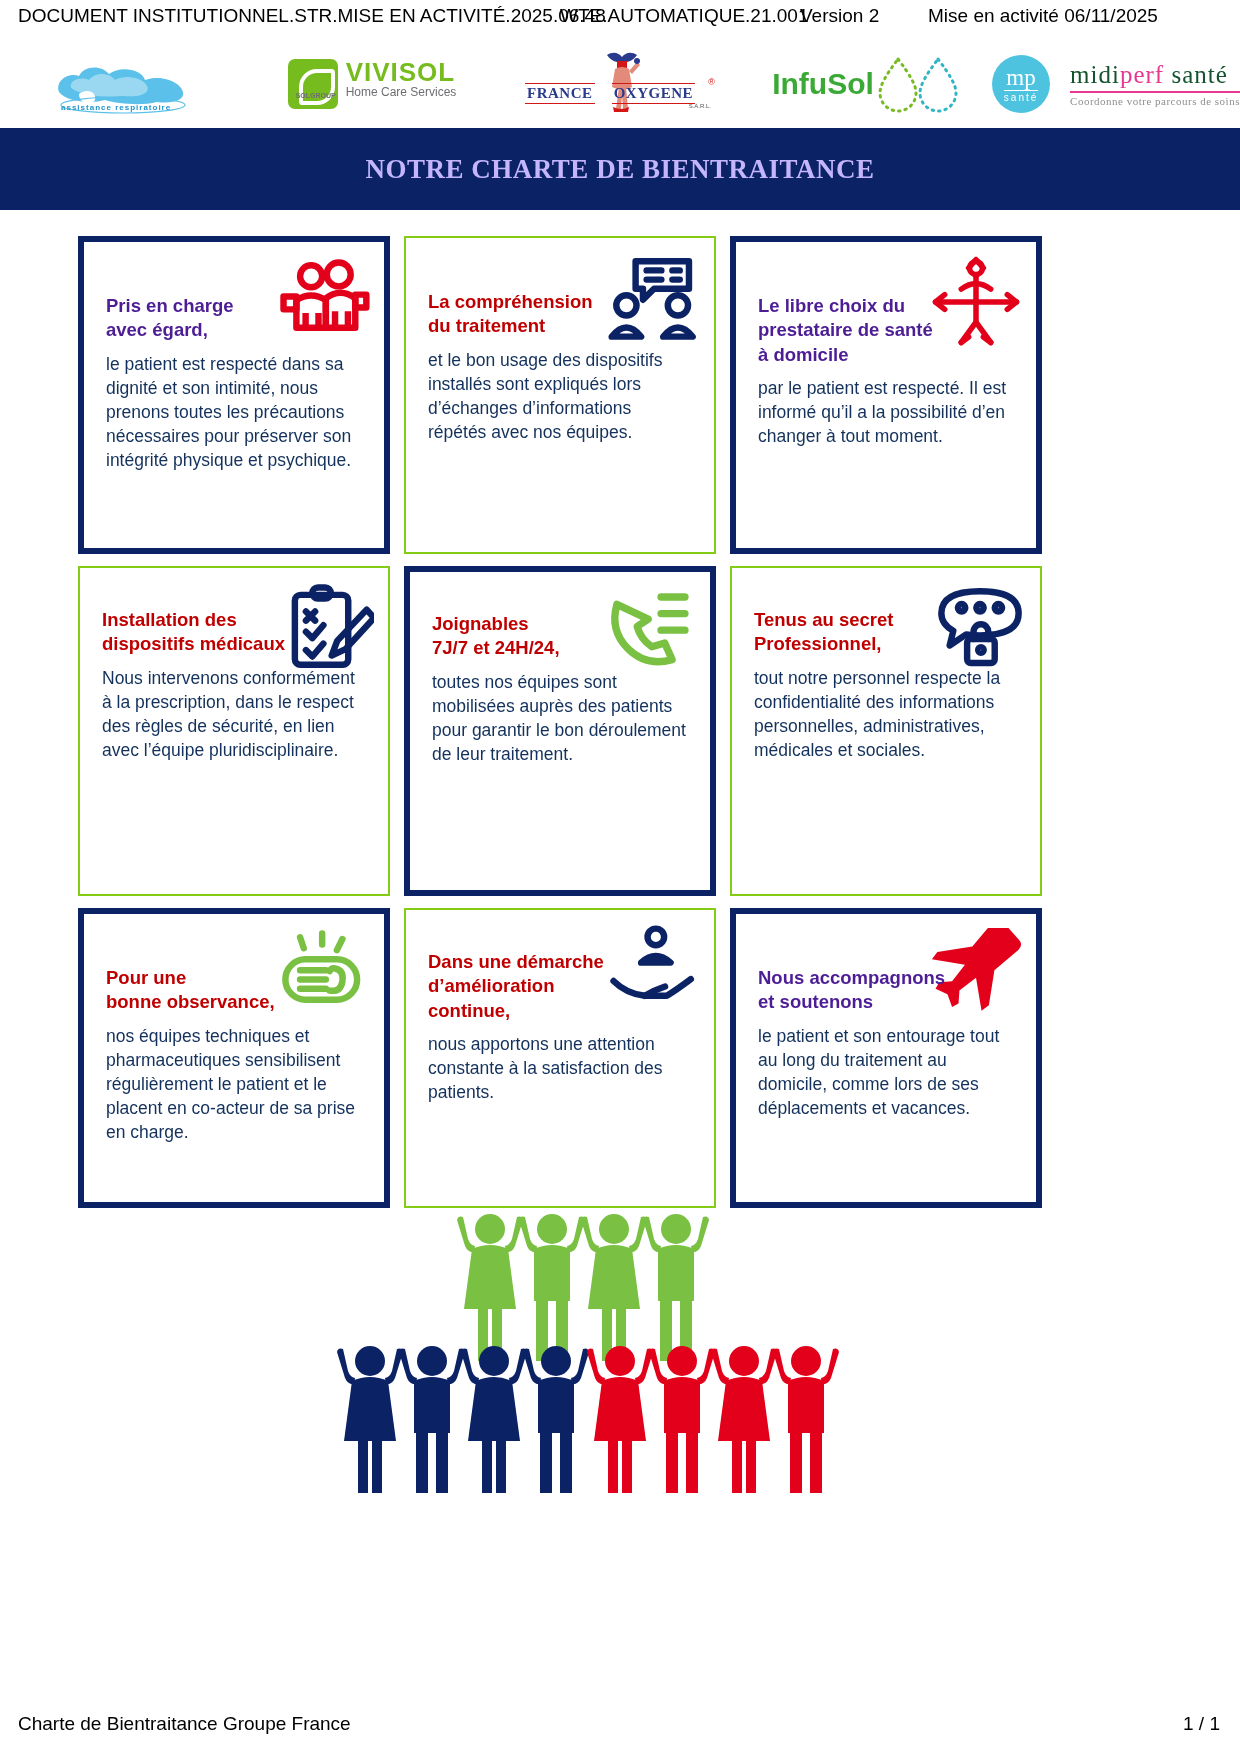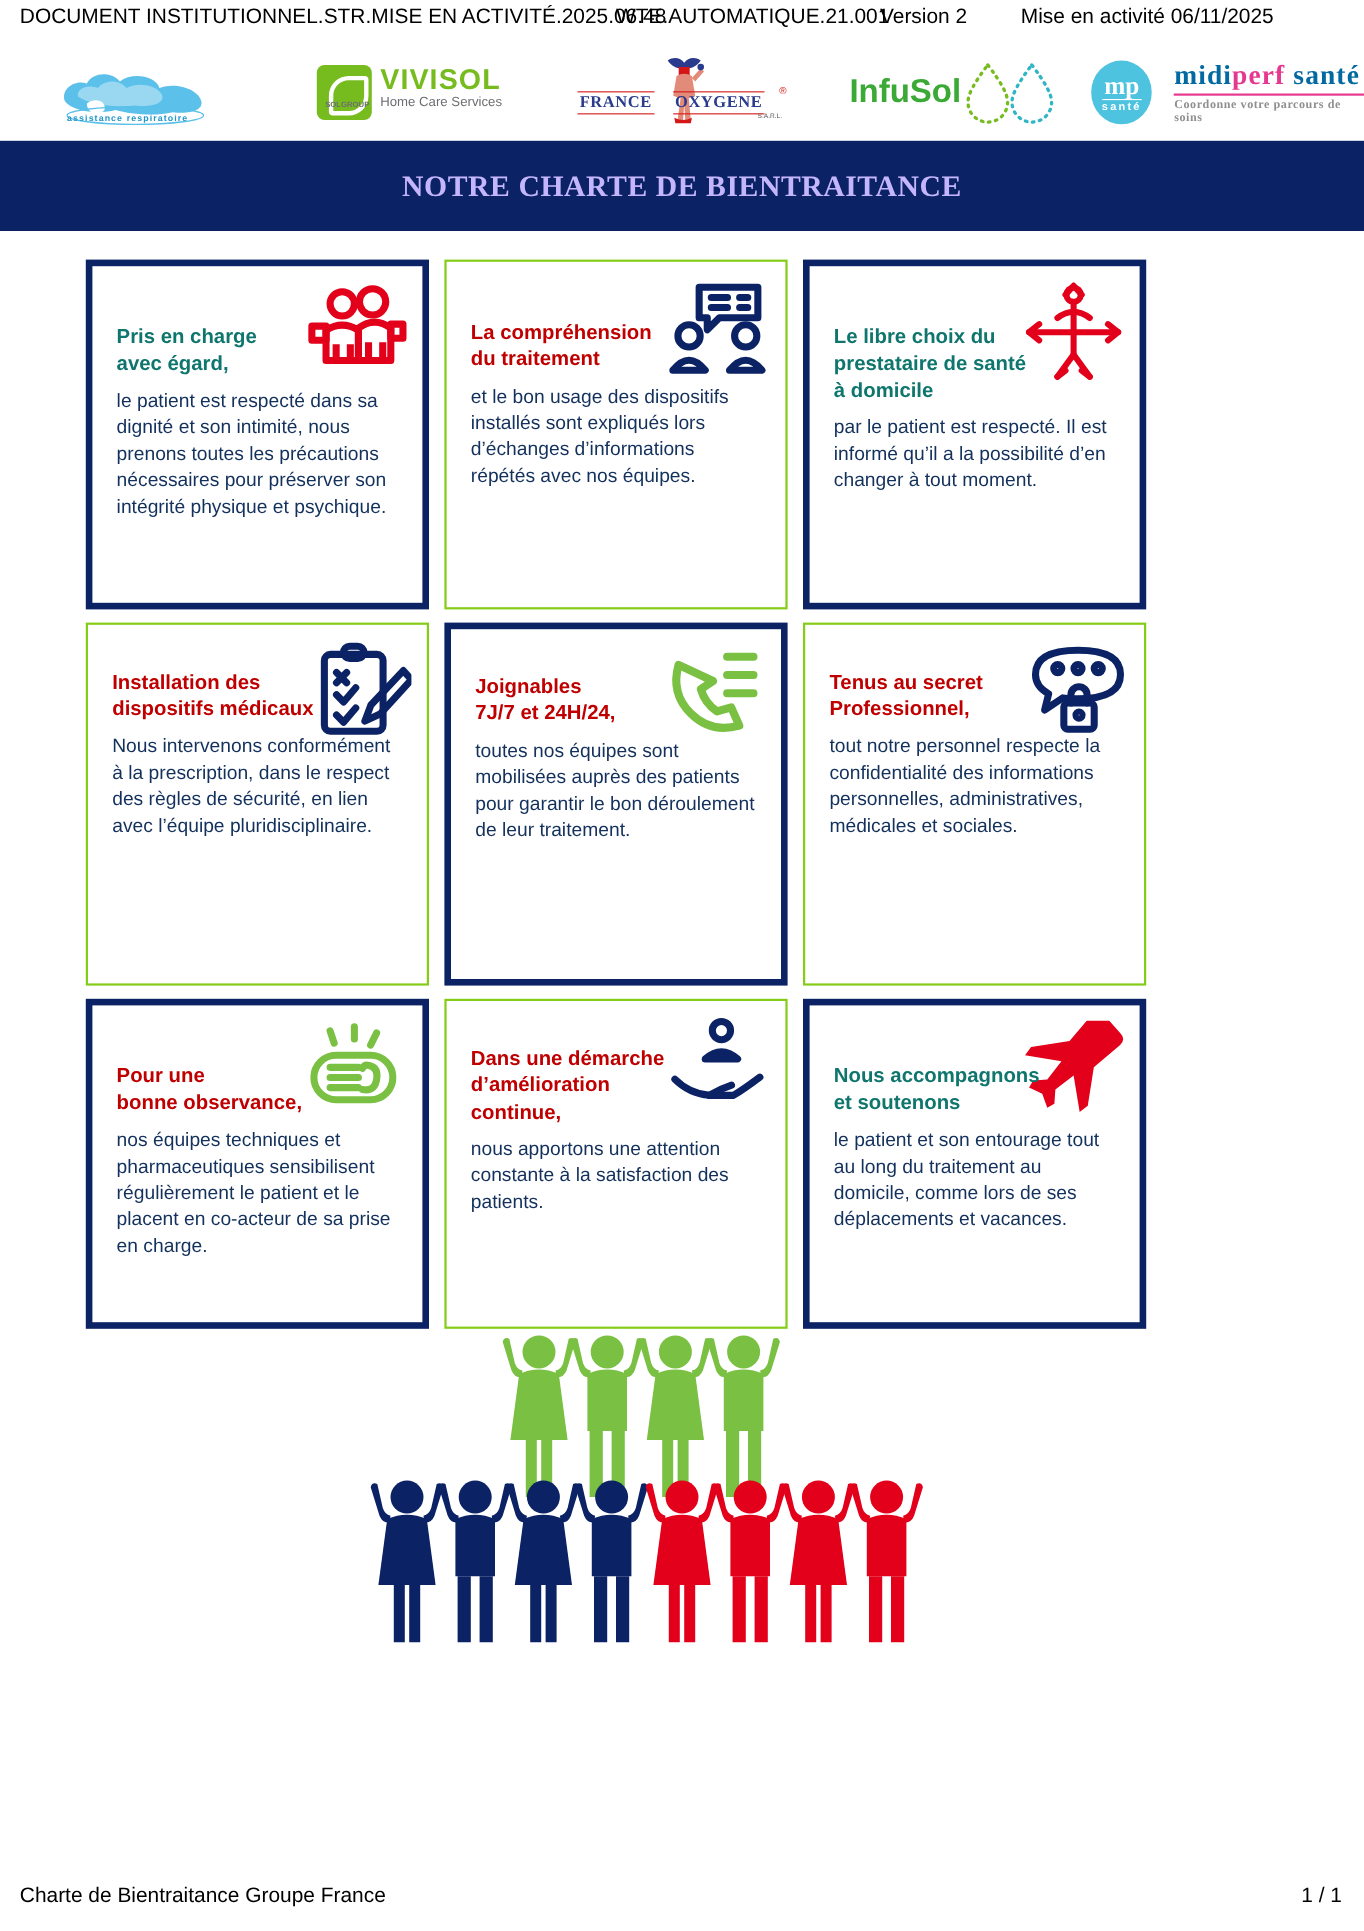"mp" .logo-mp { font-weight: bold -> none }
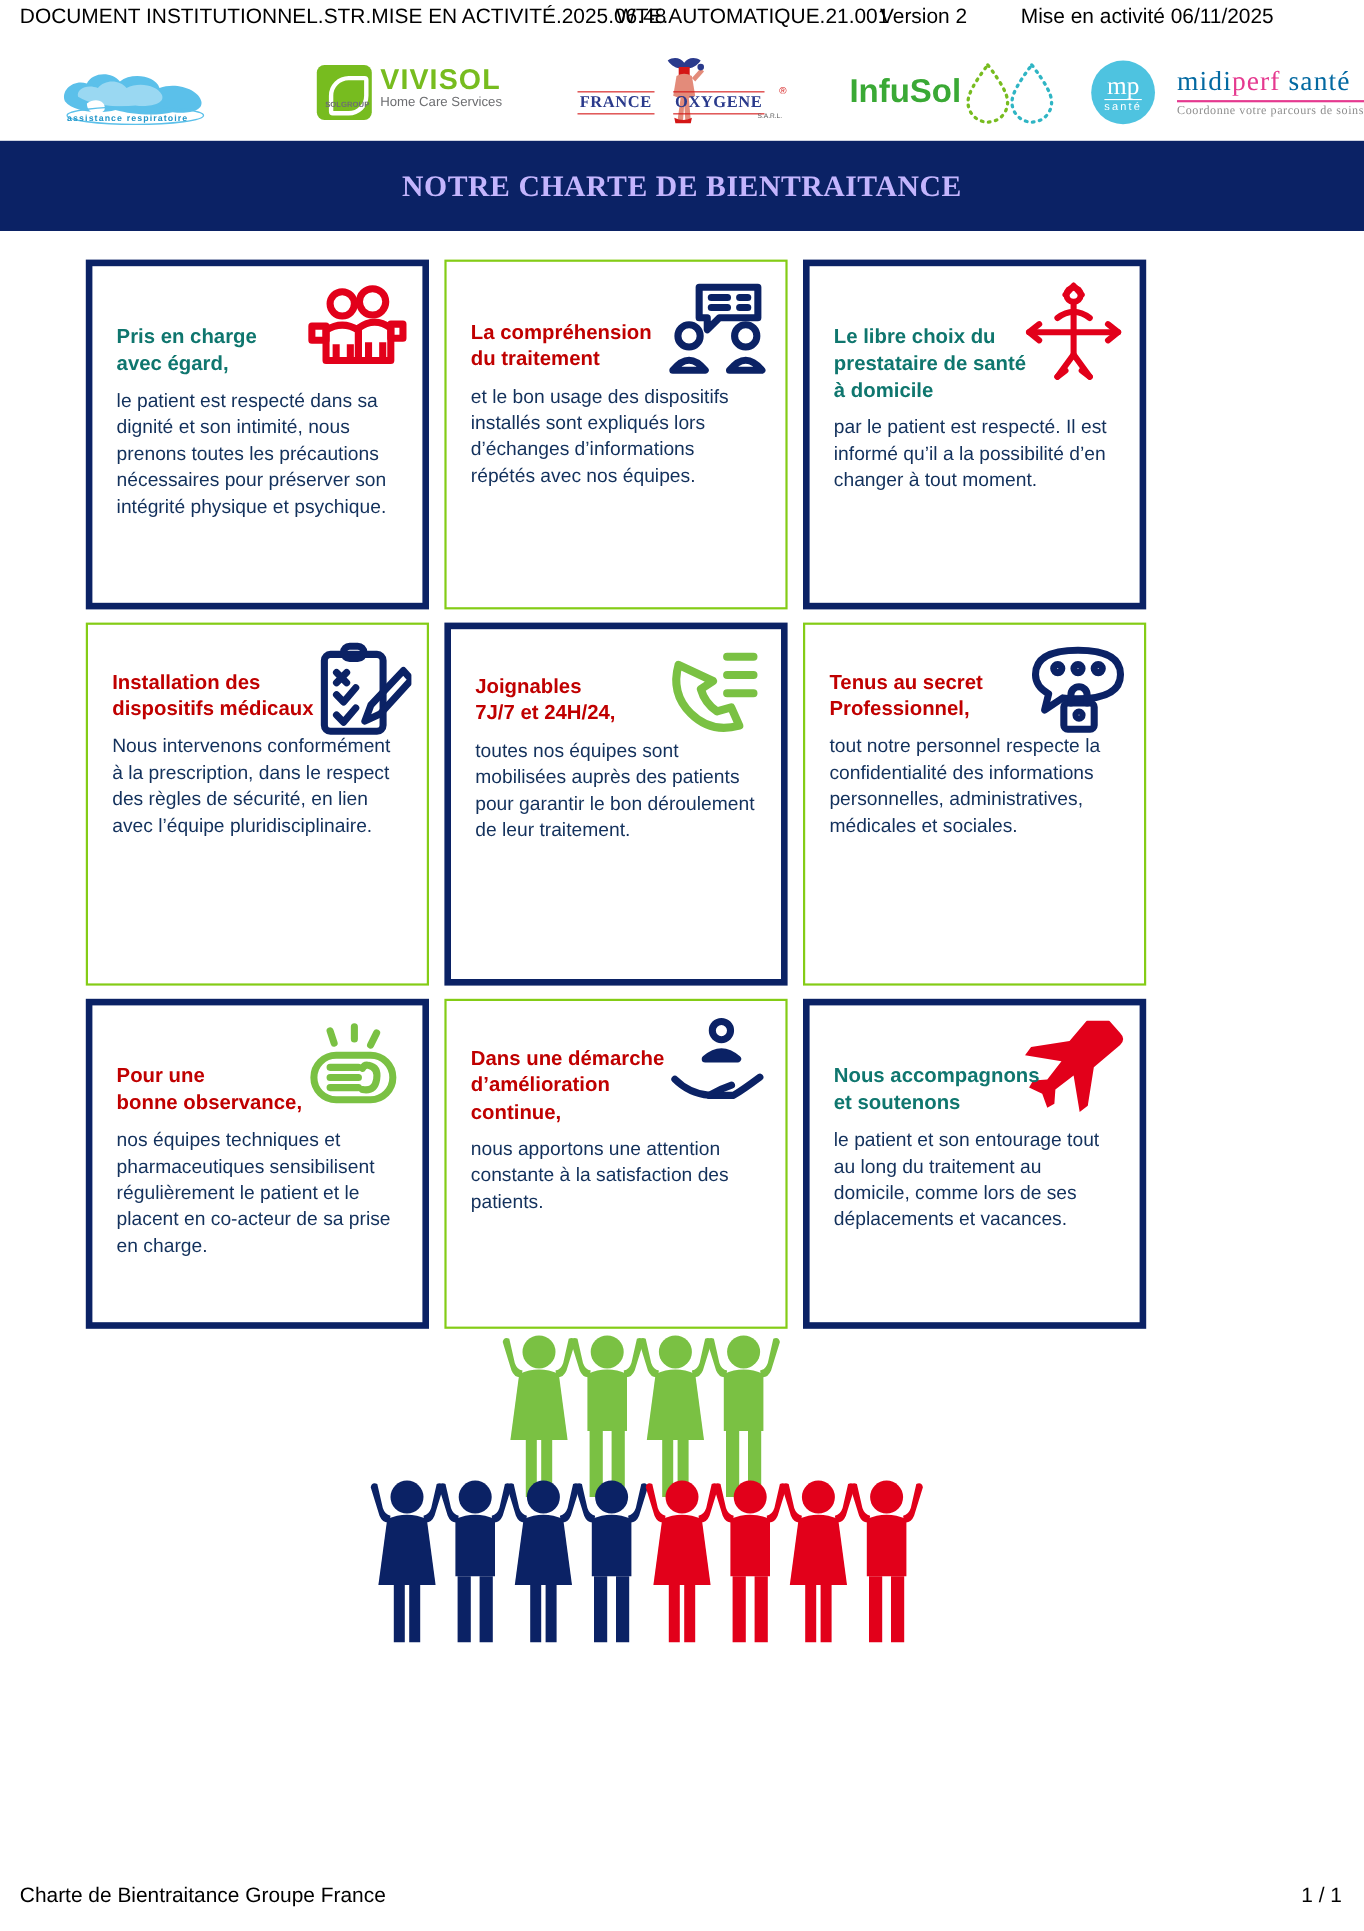"midi" .mp-title .c1 { color: #0369a1 -> #14532d }
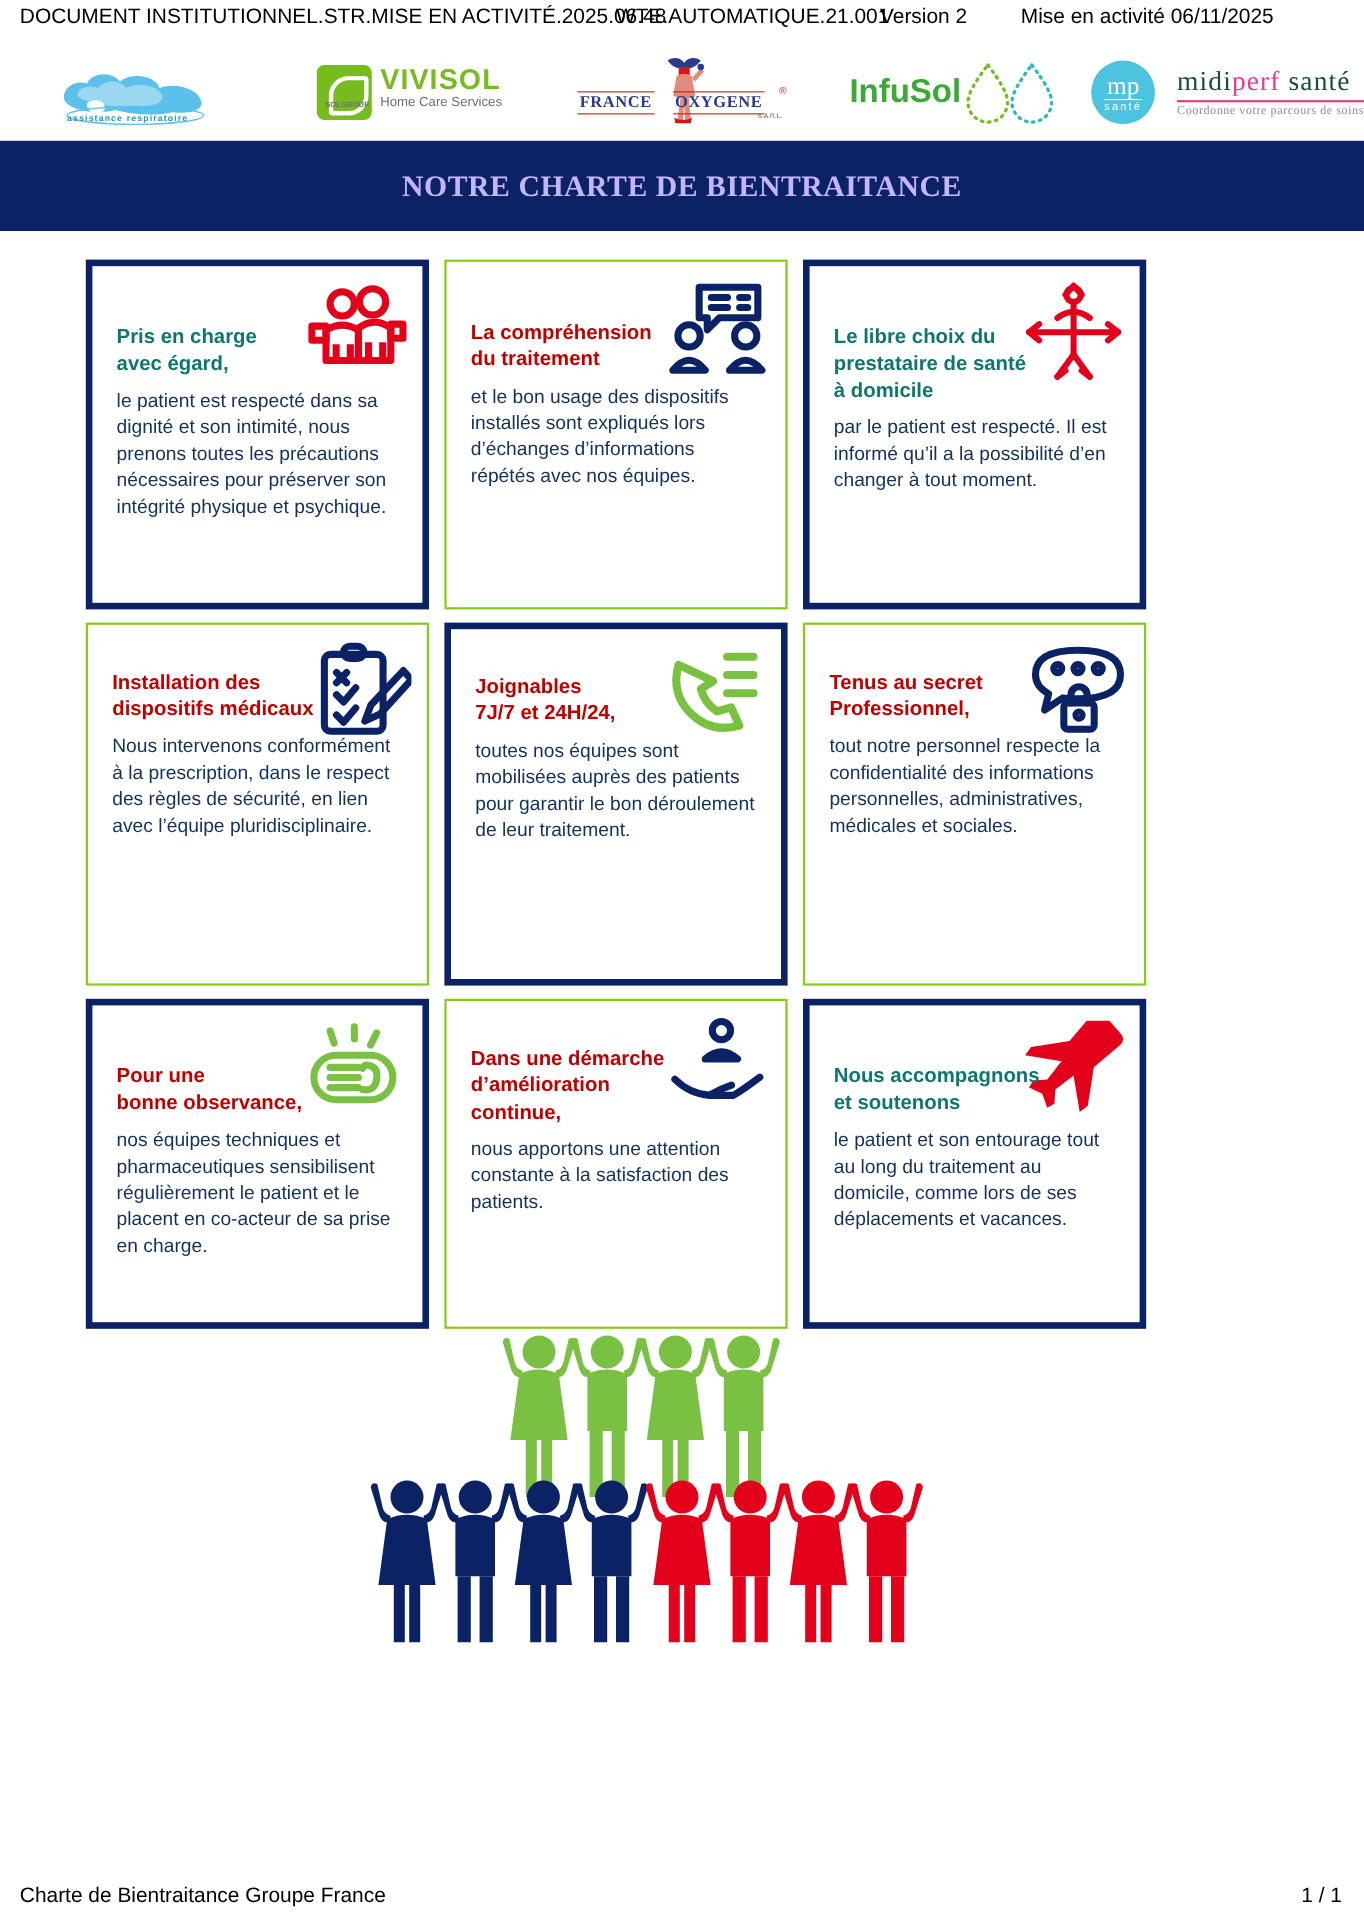"Pris en charge" .card-head.green { color: #0f766e -> #4c1d95 }
